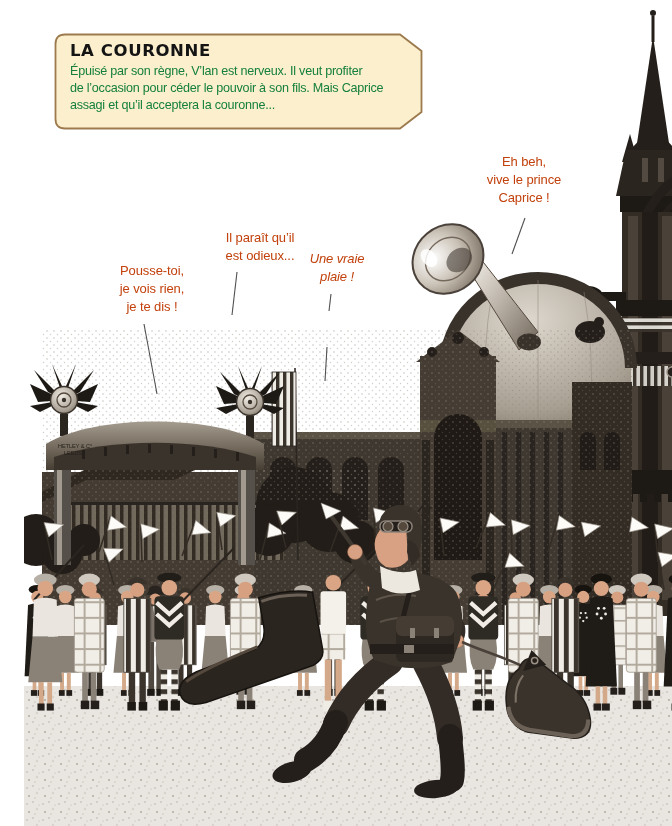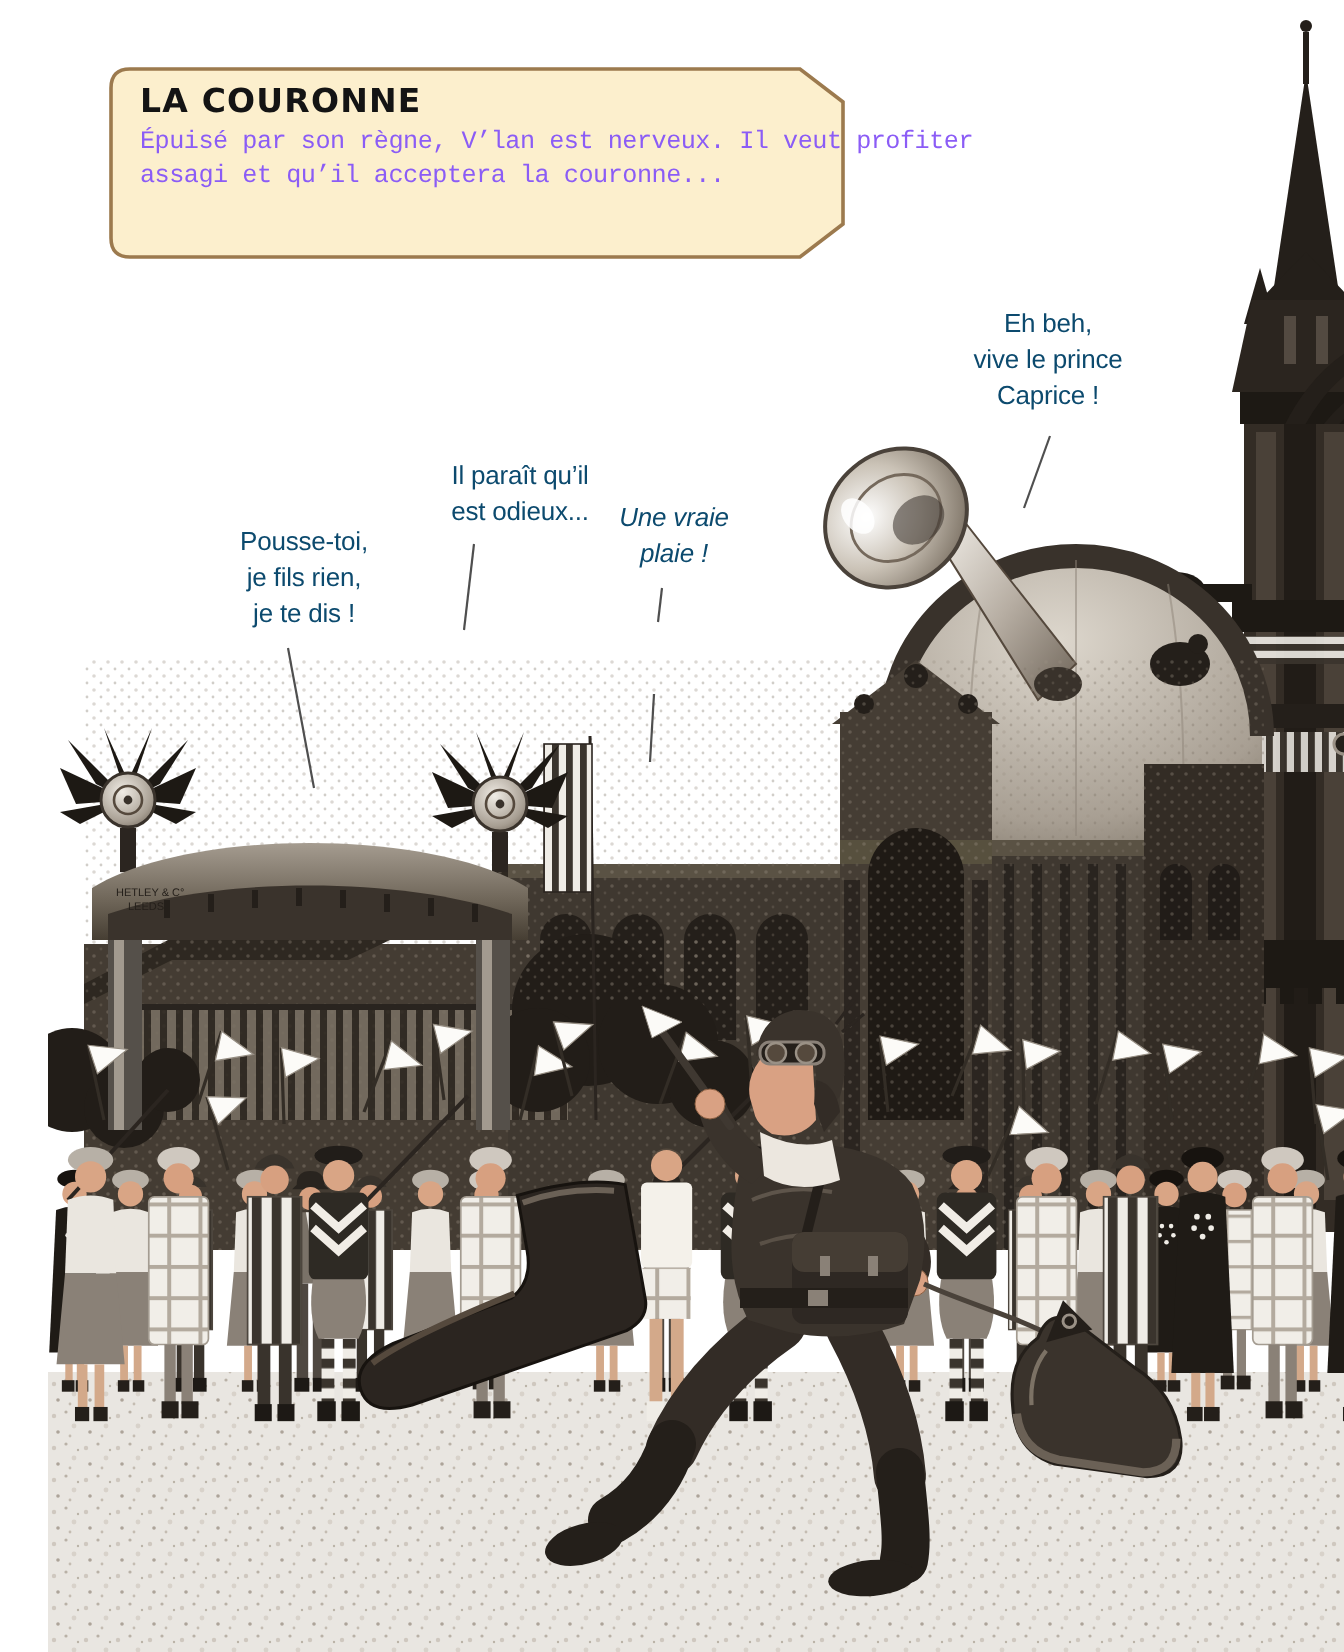"Épuisé par son règne, V’lan" .narration-line { color: #8b5cf6 -> #15803d; font-family: Liberation Mono, monospace -> none }
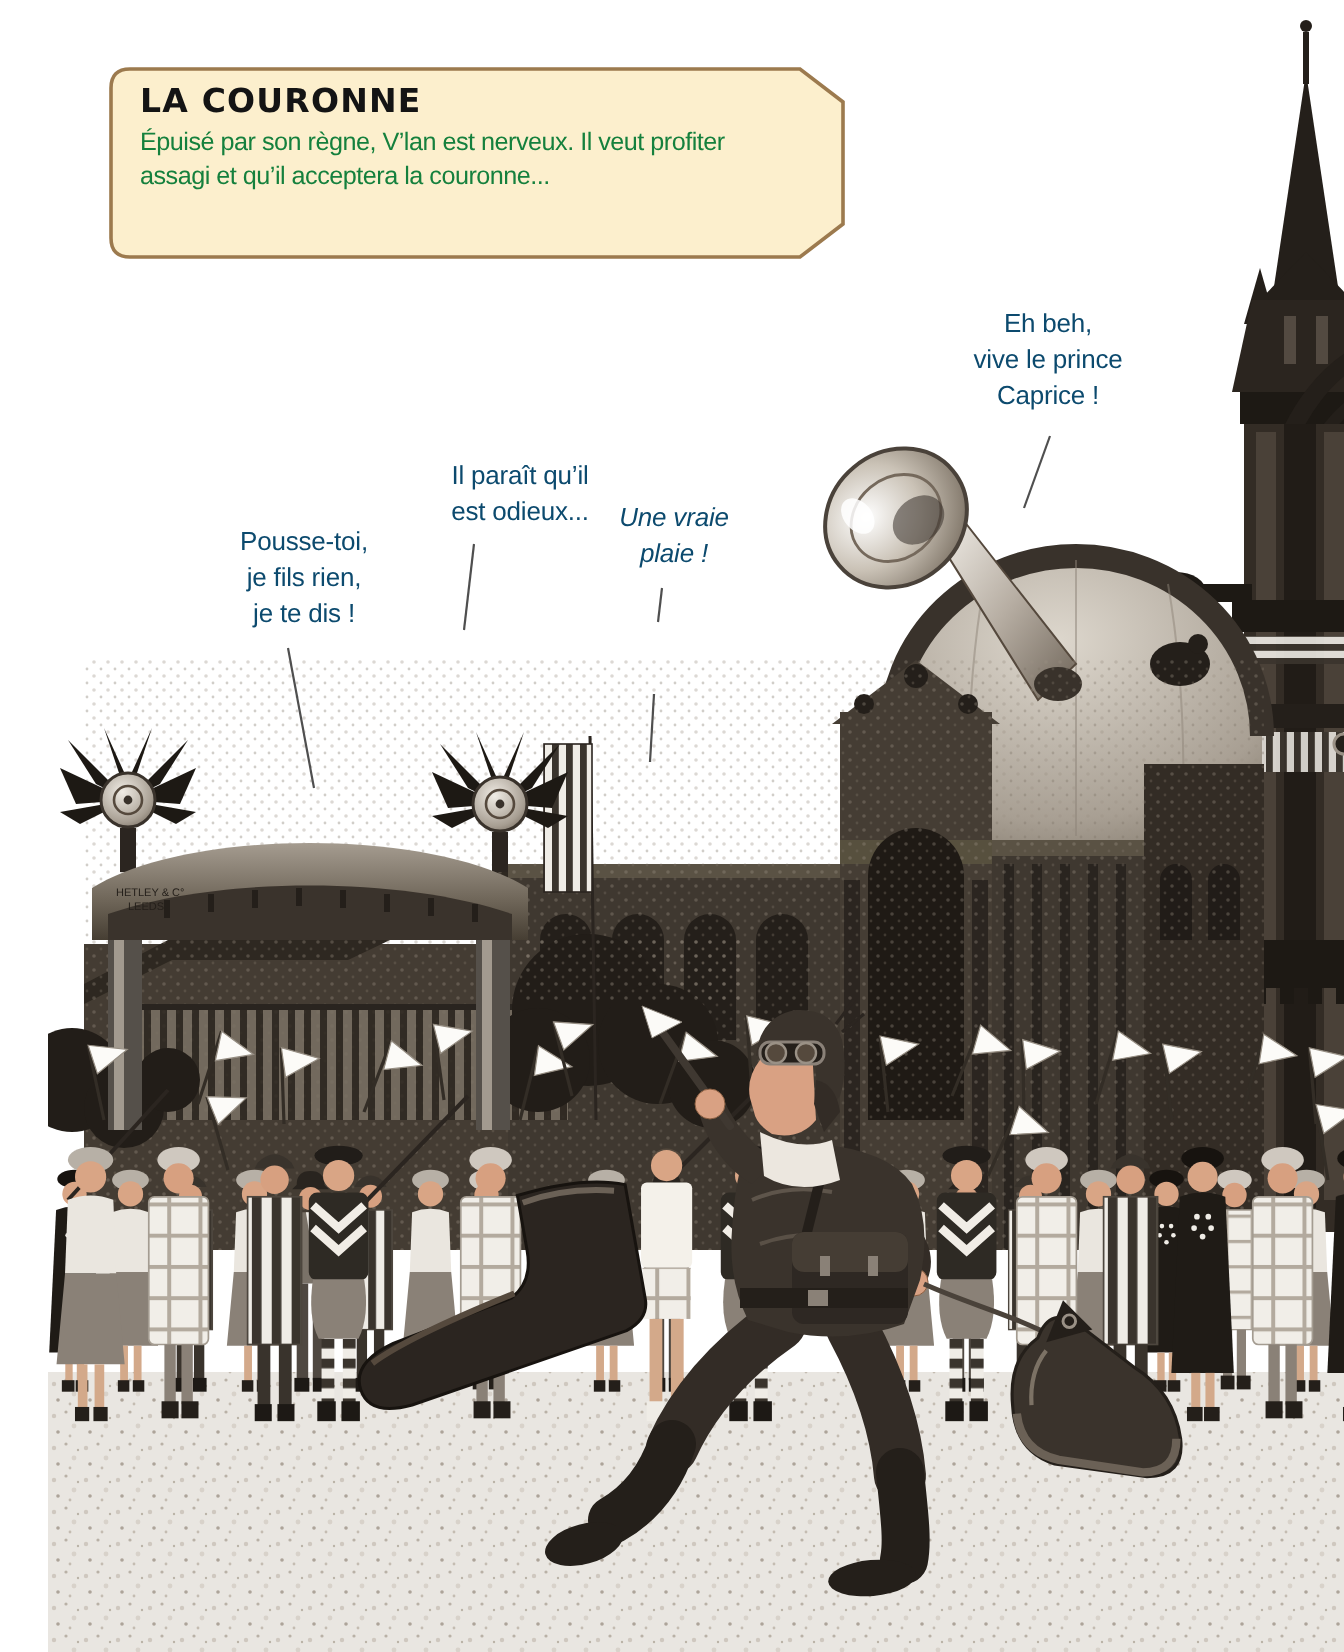"de l’occasion pour céder le" div.narration-line { html: none -> <div>de l’occasion pour céder le pouvoir à son fils. Mais Caprice</div> }
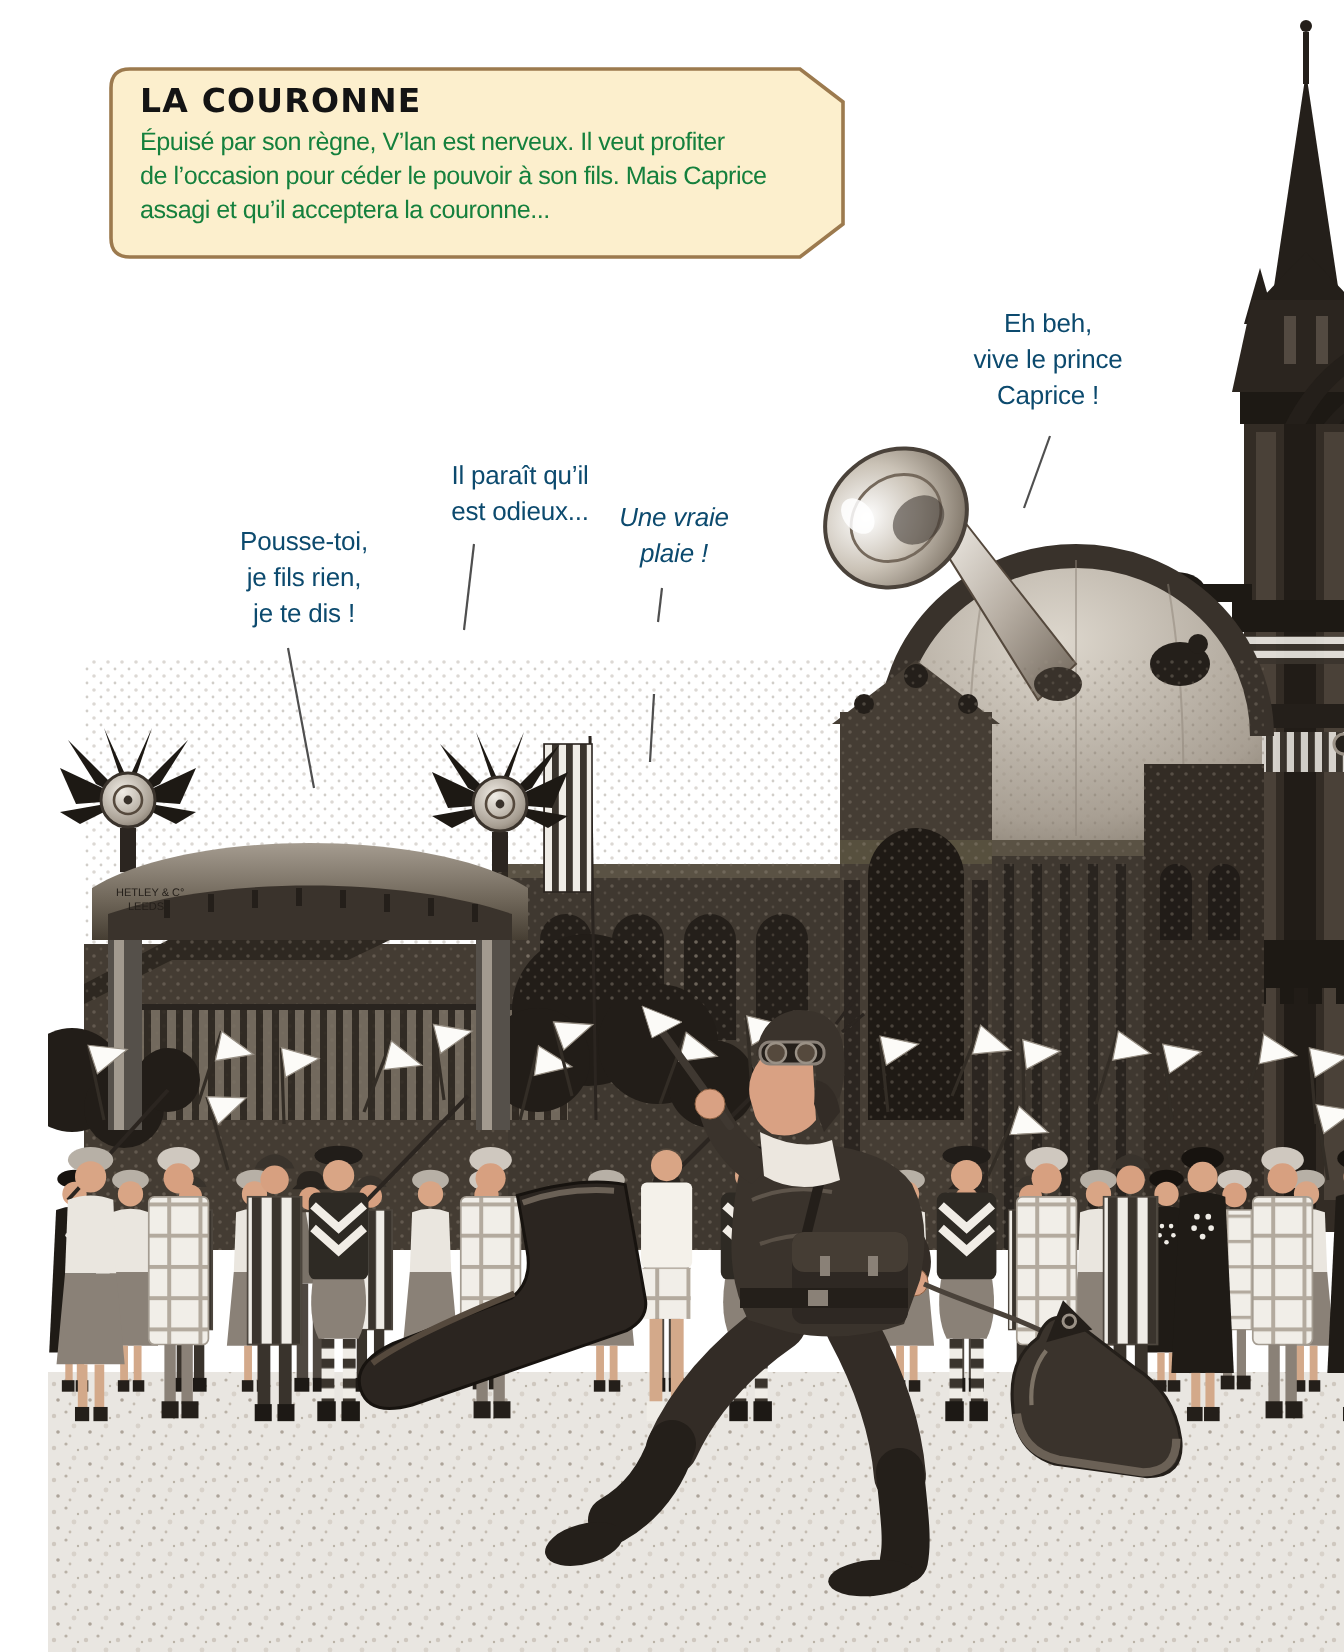"Eh beh," .speech { color: #0c4a6e -> #c2410c }
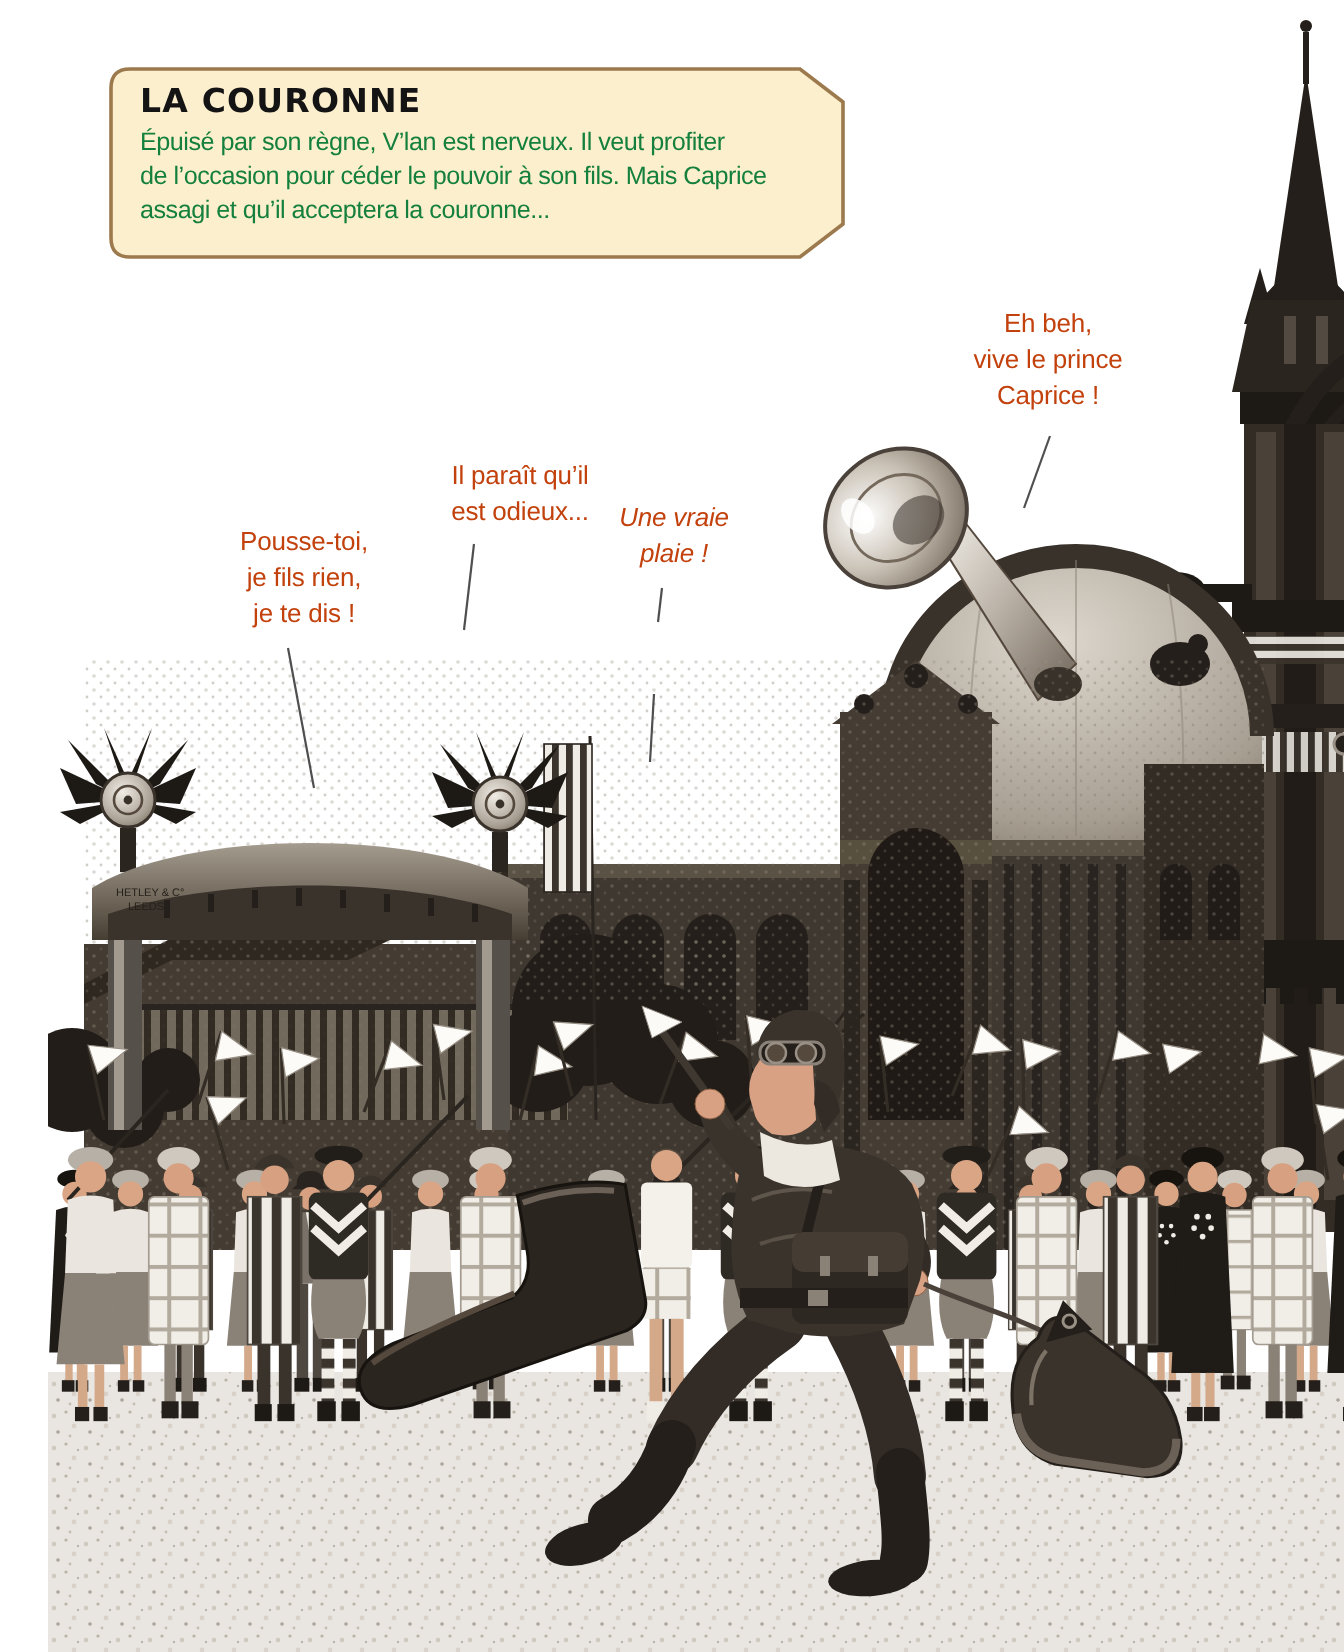"Pousse-toi," div.speech { text: fils -> vois }
